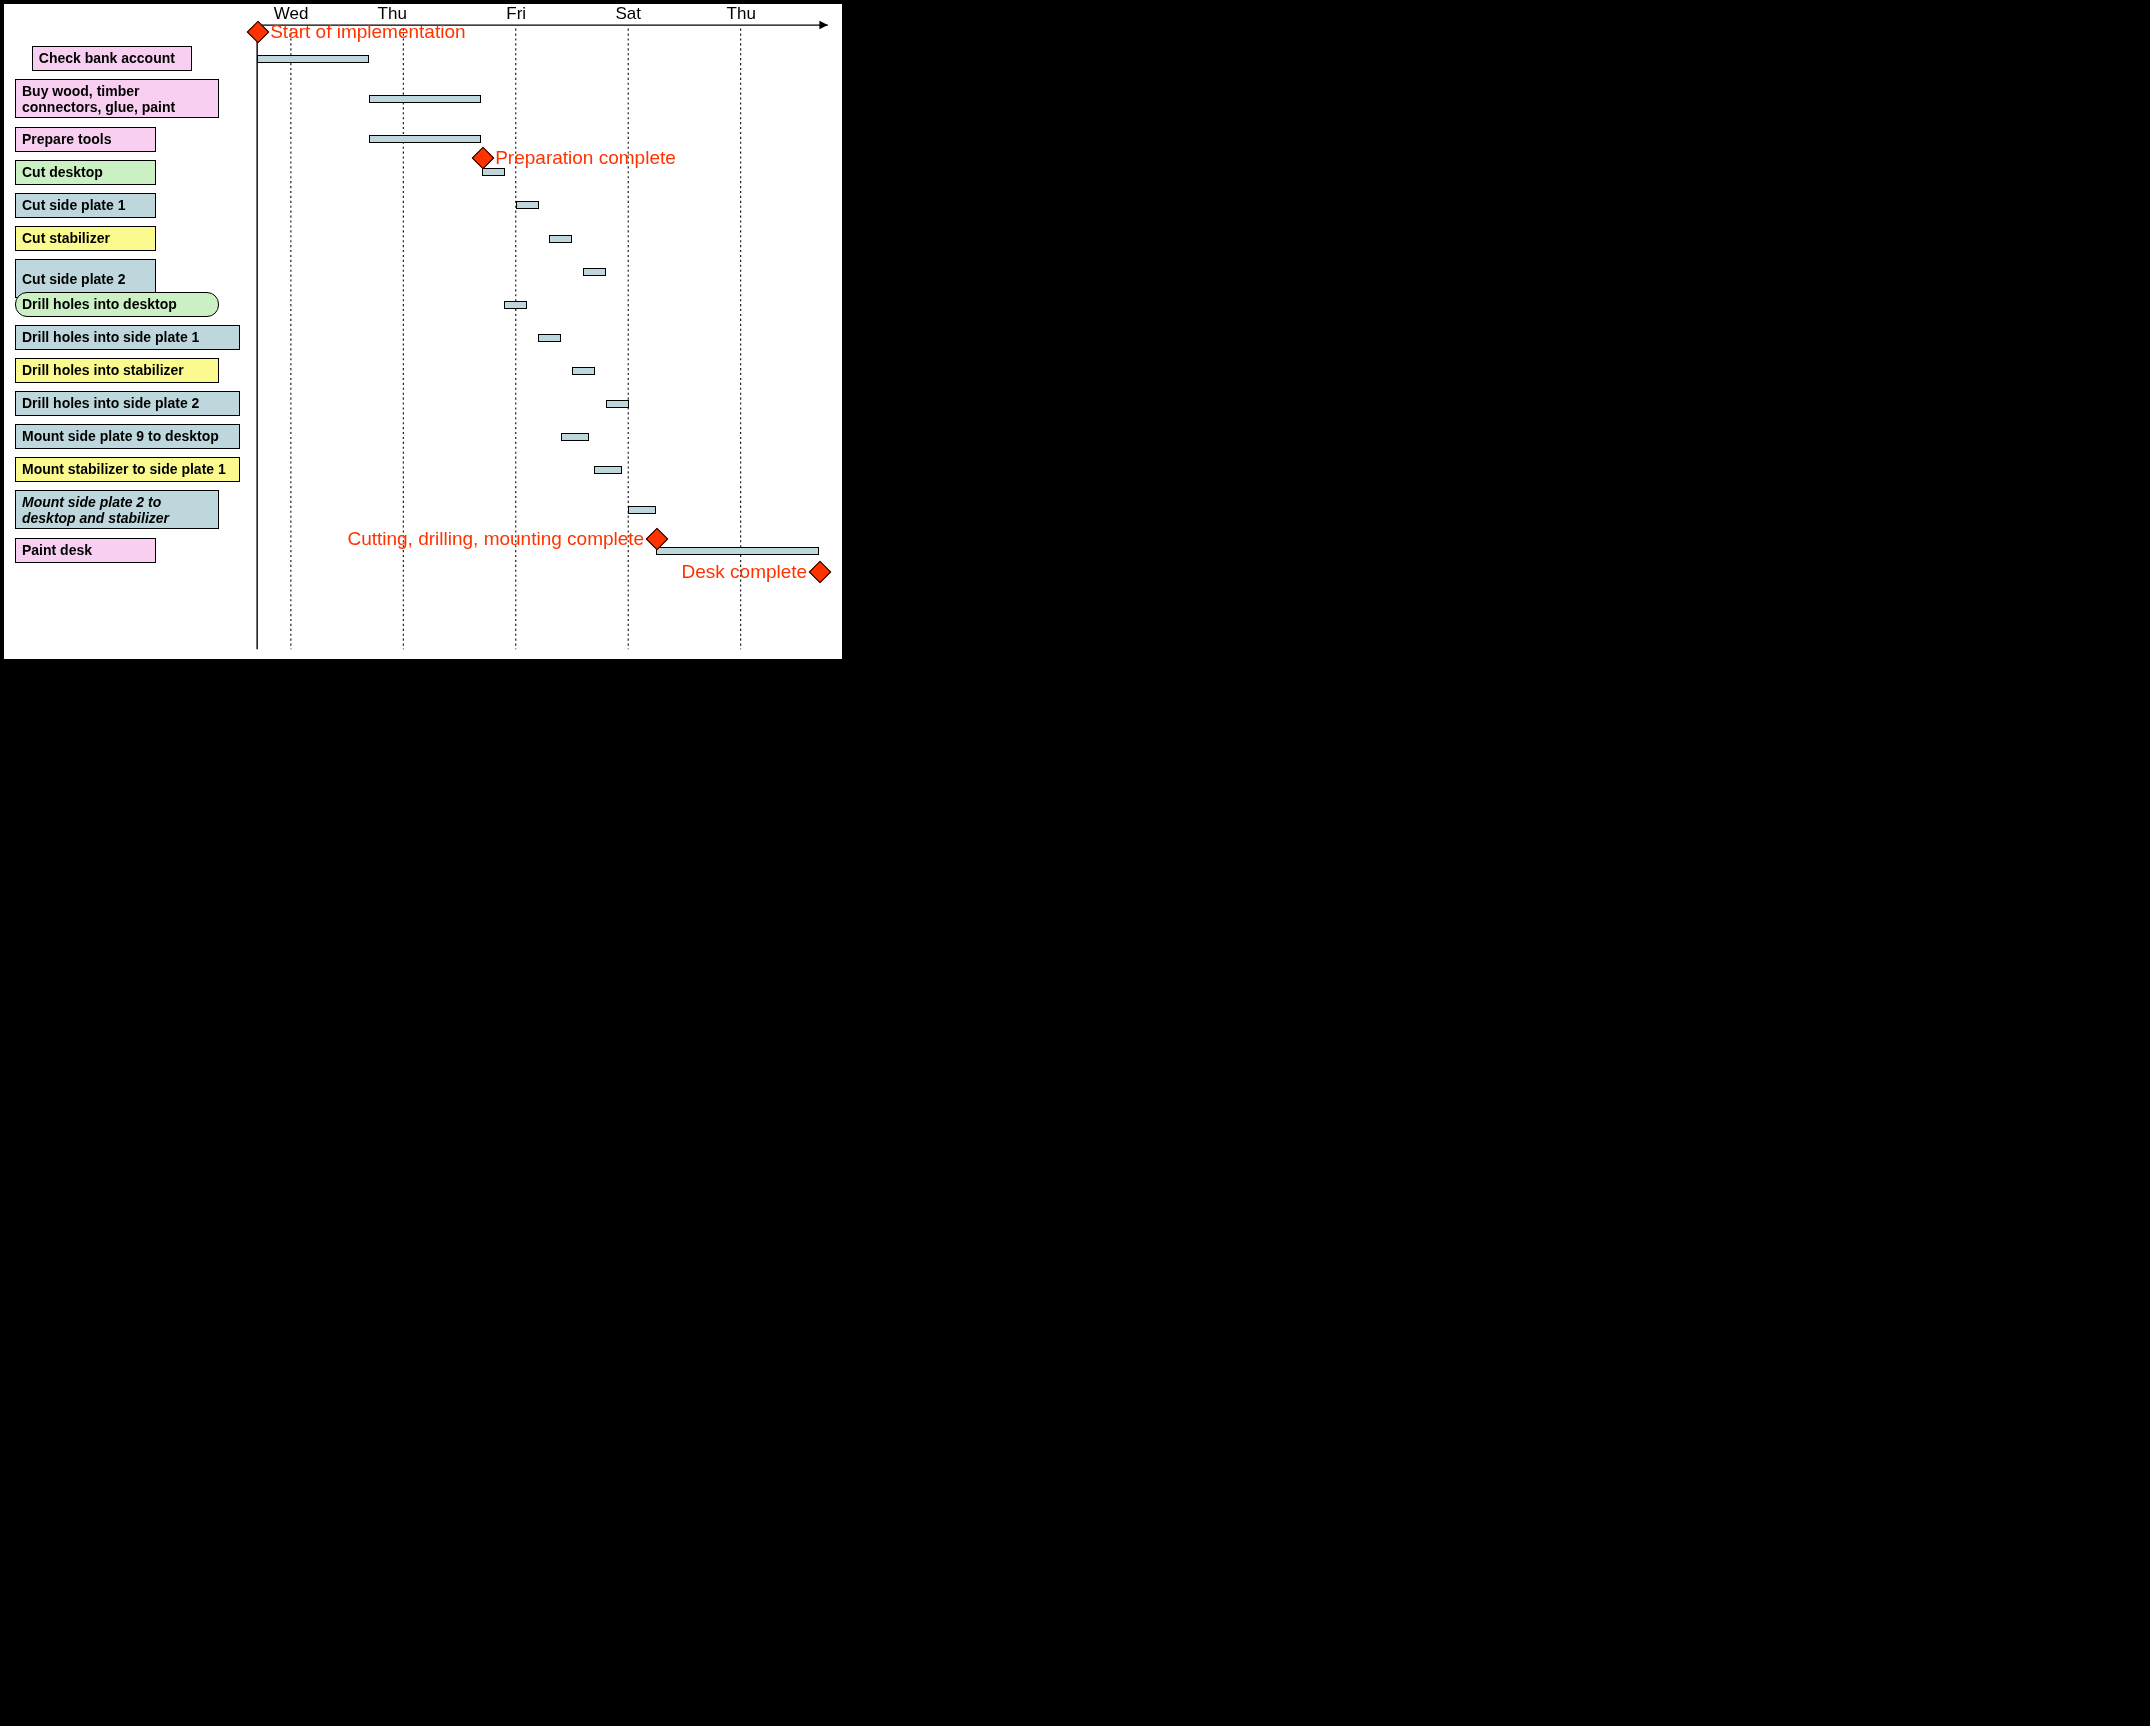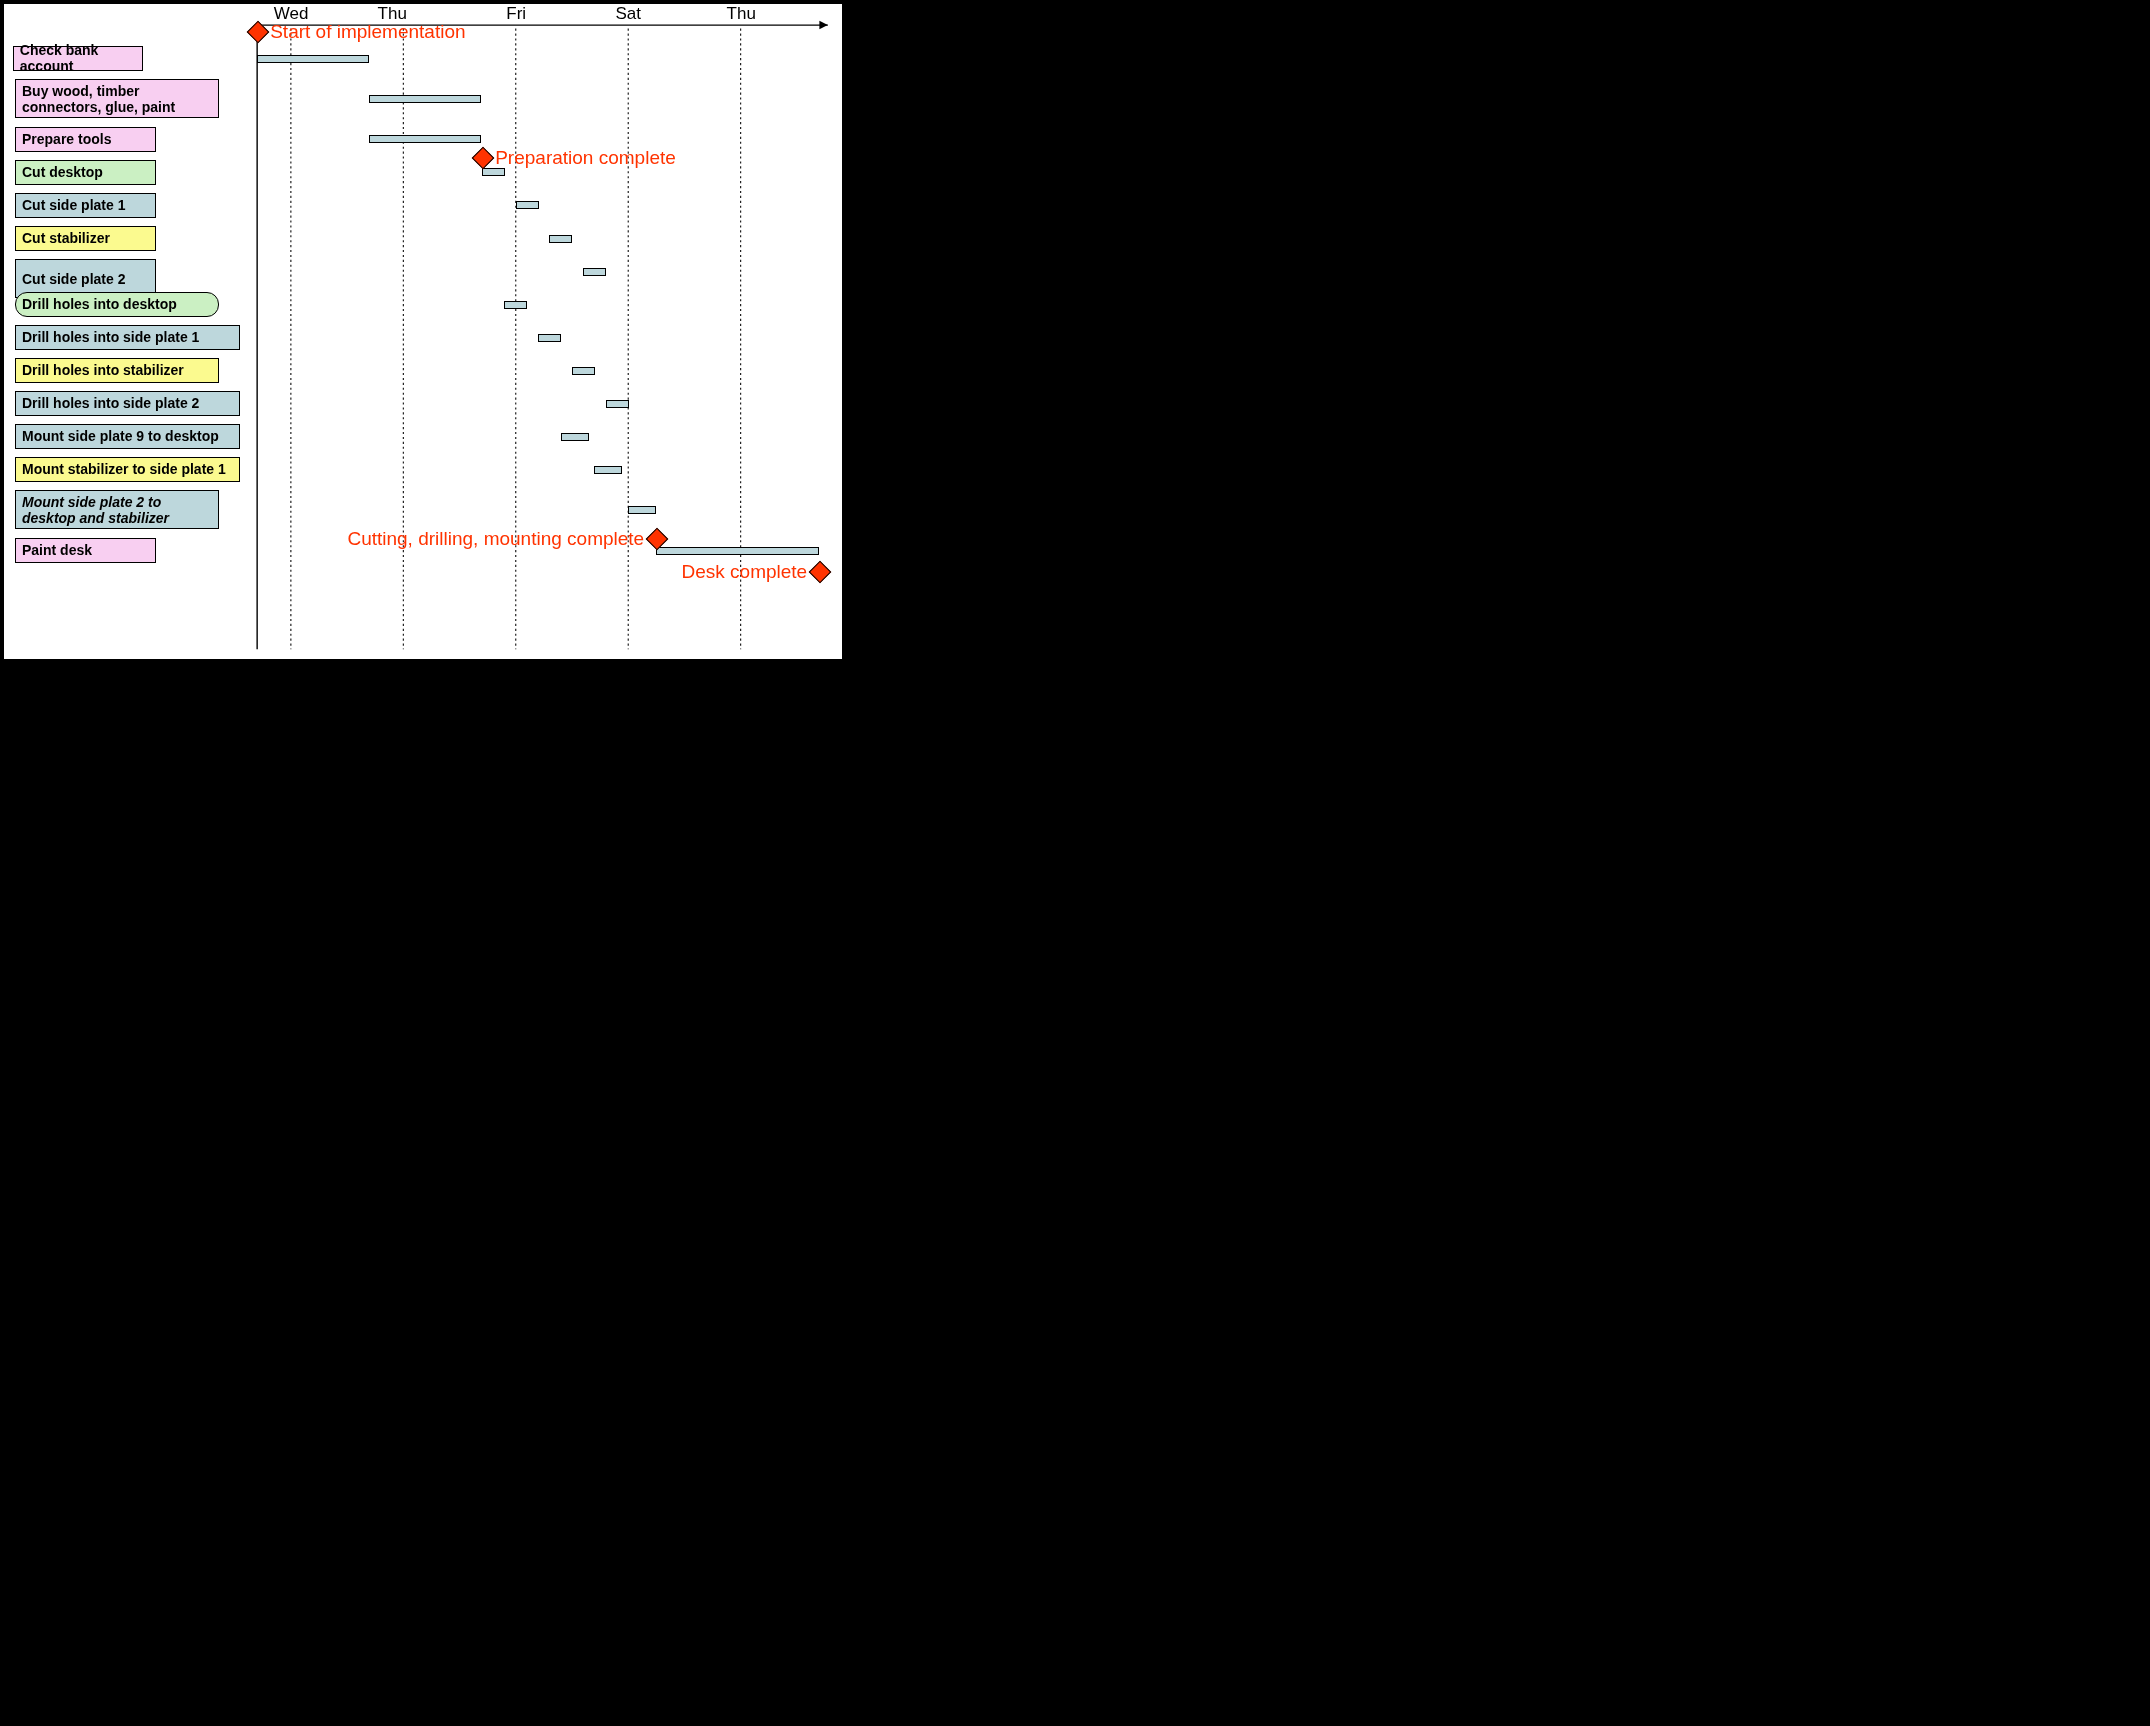"Check bank account" div.task-label { left: 9px -> 28px; width: 130px -> 160px }
